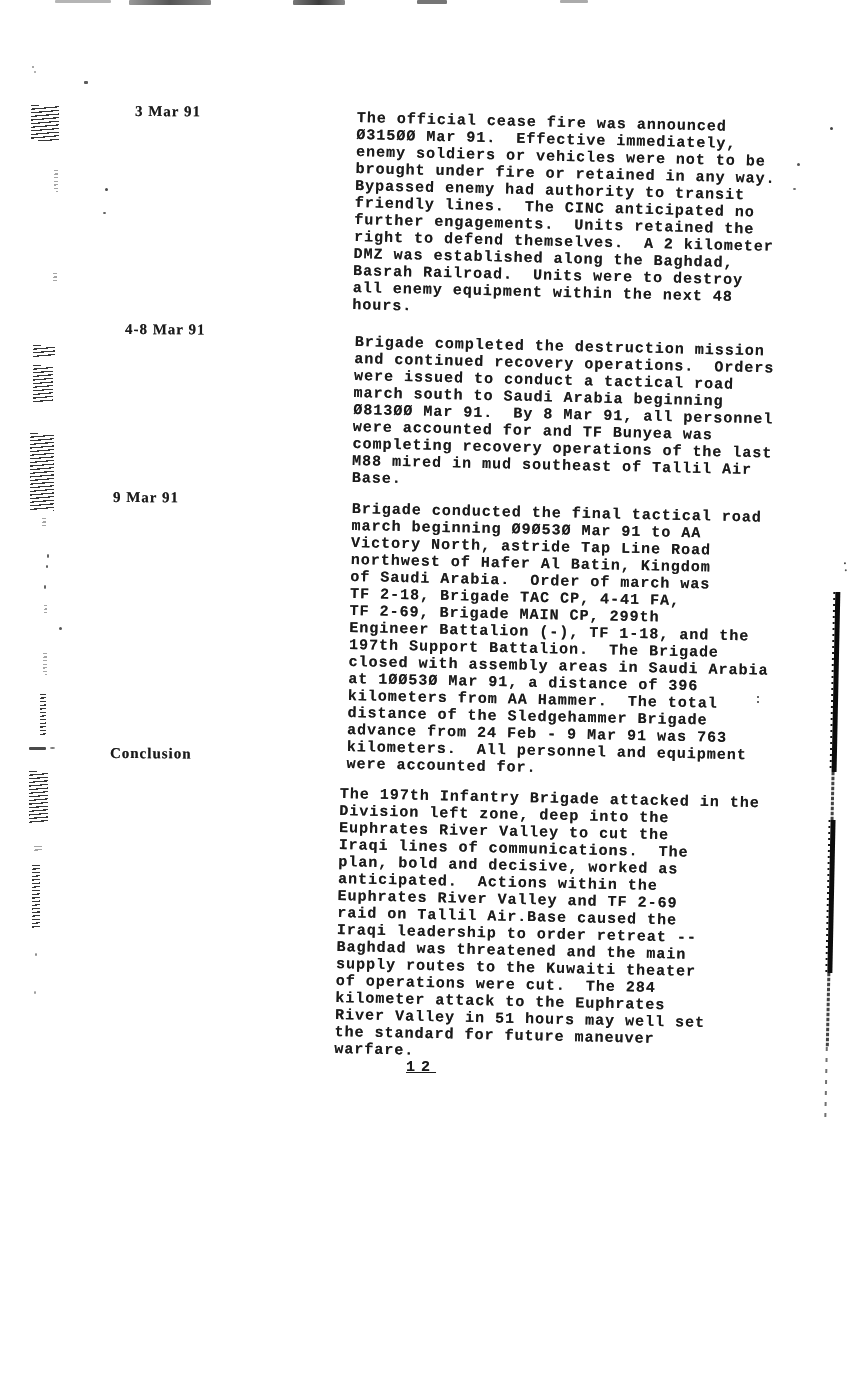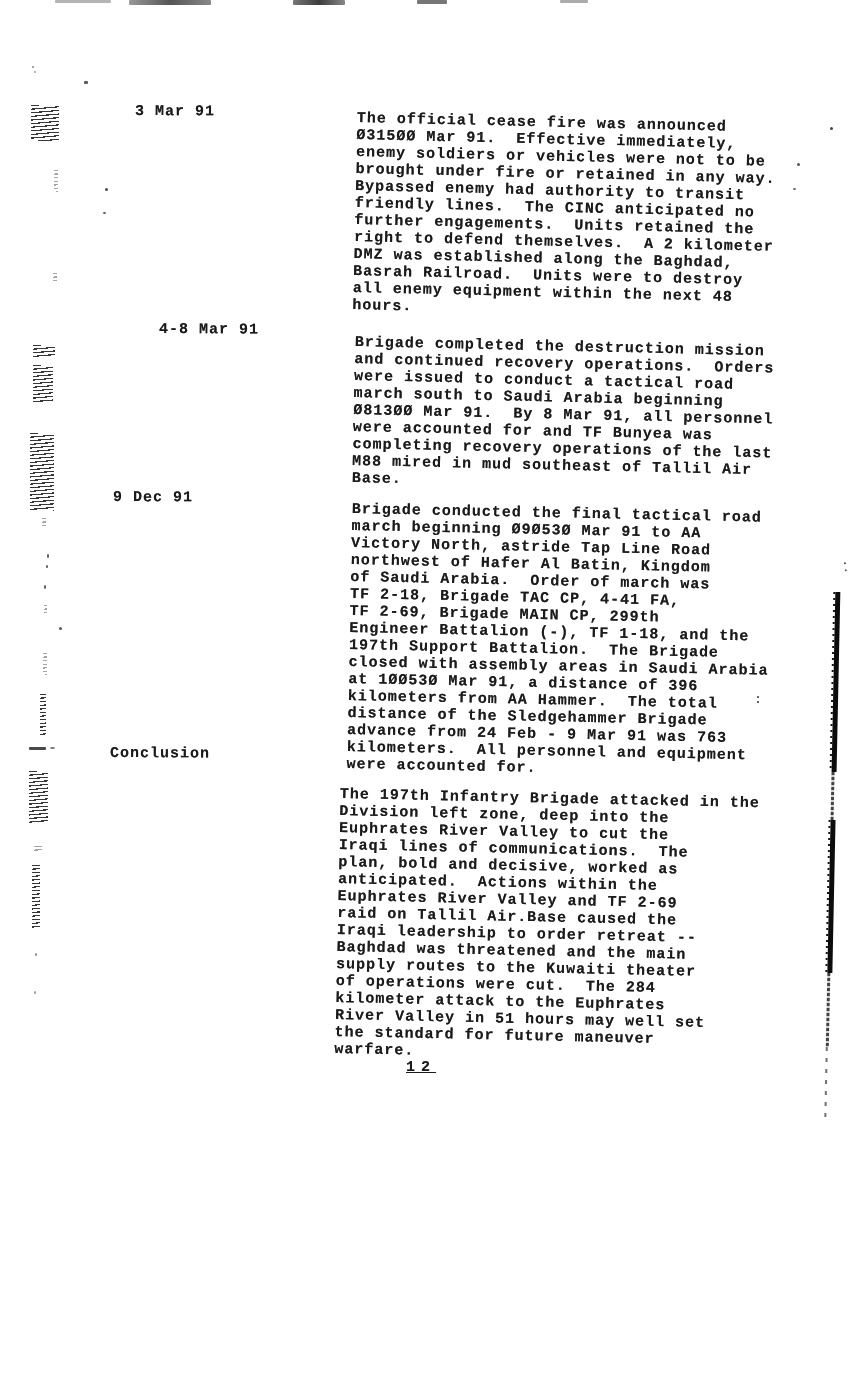"3 Mar 91" .label { font-family: none -> Liberation Serif, serif }
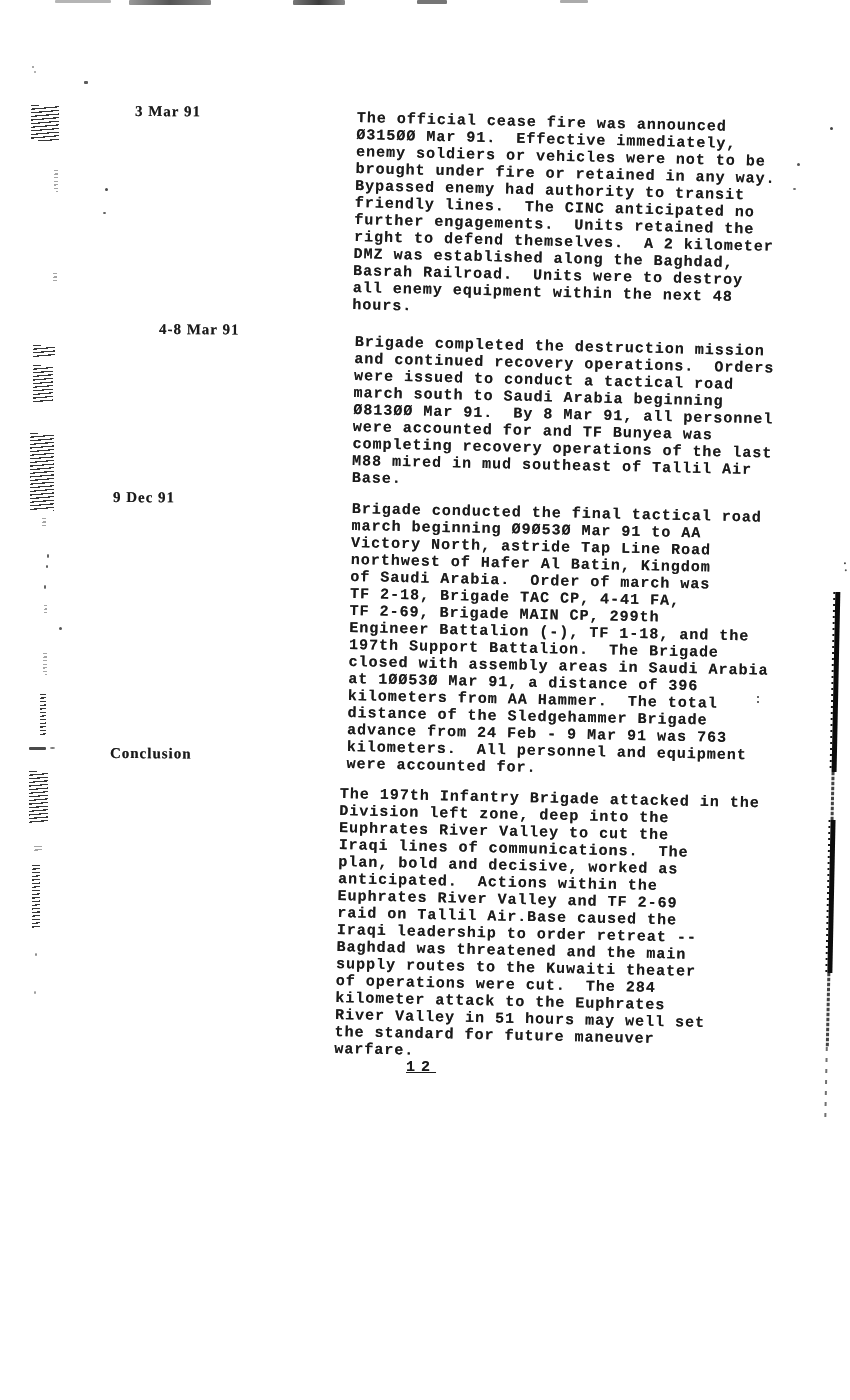"4-8 Mar 91" div.typewriter { margin-left: 34px -> none }
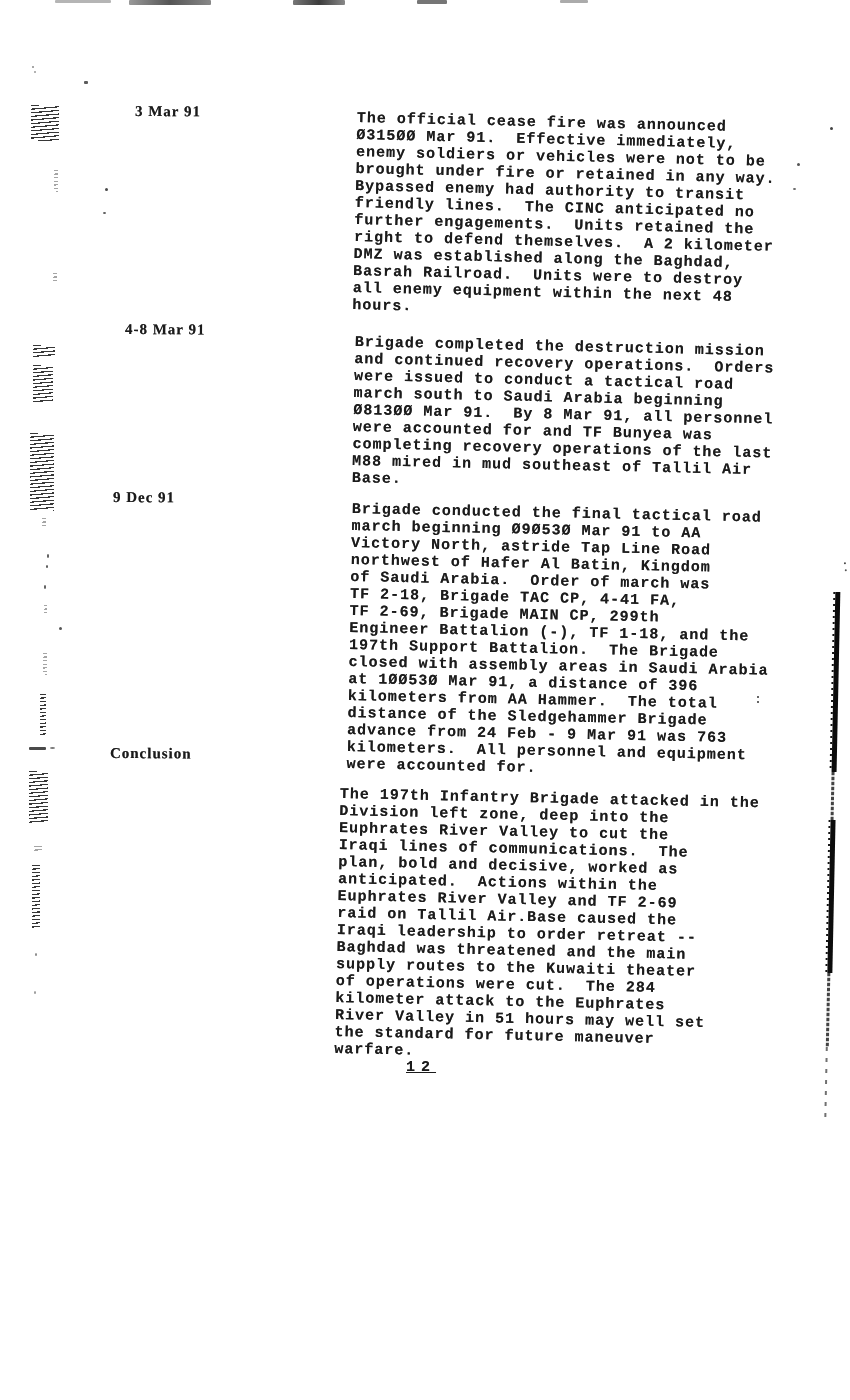"9 Dec 91" div.typewriter { text: Dec -> Mar }
